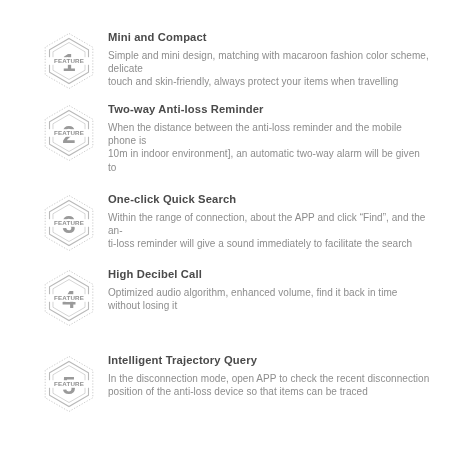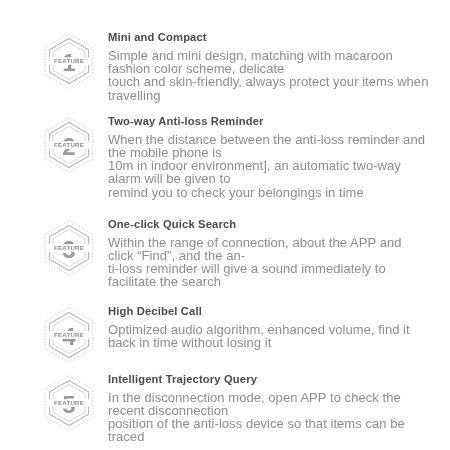"Simple and mini design, matching" .feature-desc { font-size: 13px -> 10px }
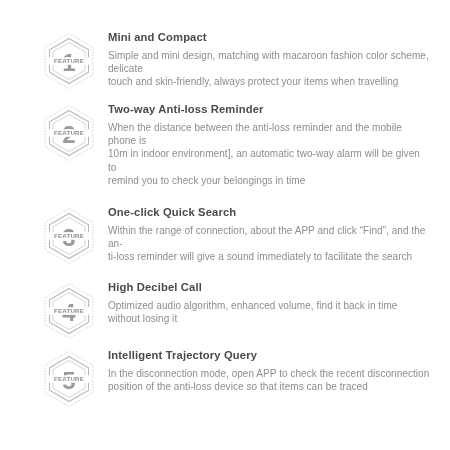"remind you to check your" p { html: <p>remind you to check your belongings in time</p> -> none }
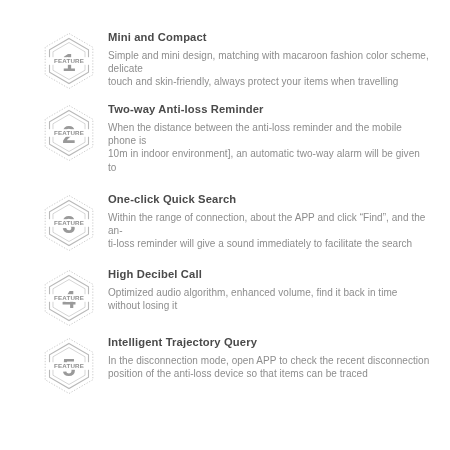"Intelligent Trajectory Query" div.feature-row { margin-top: 8px -> 26px }
